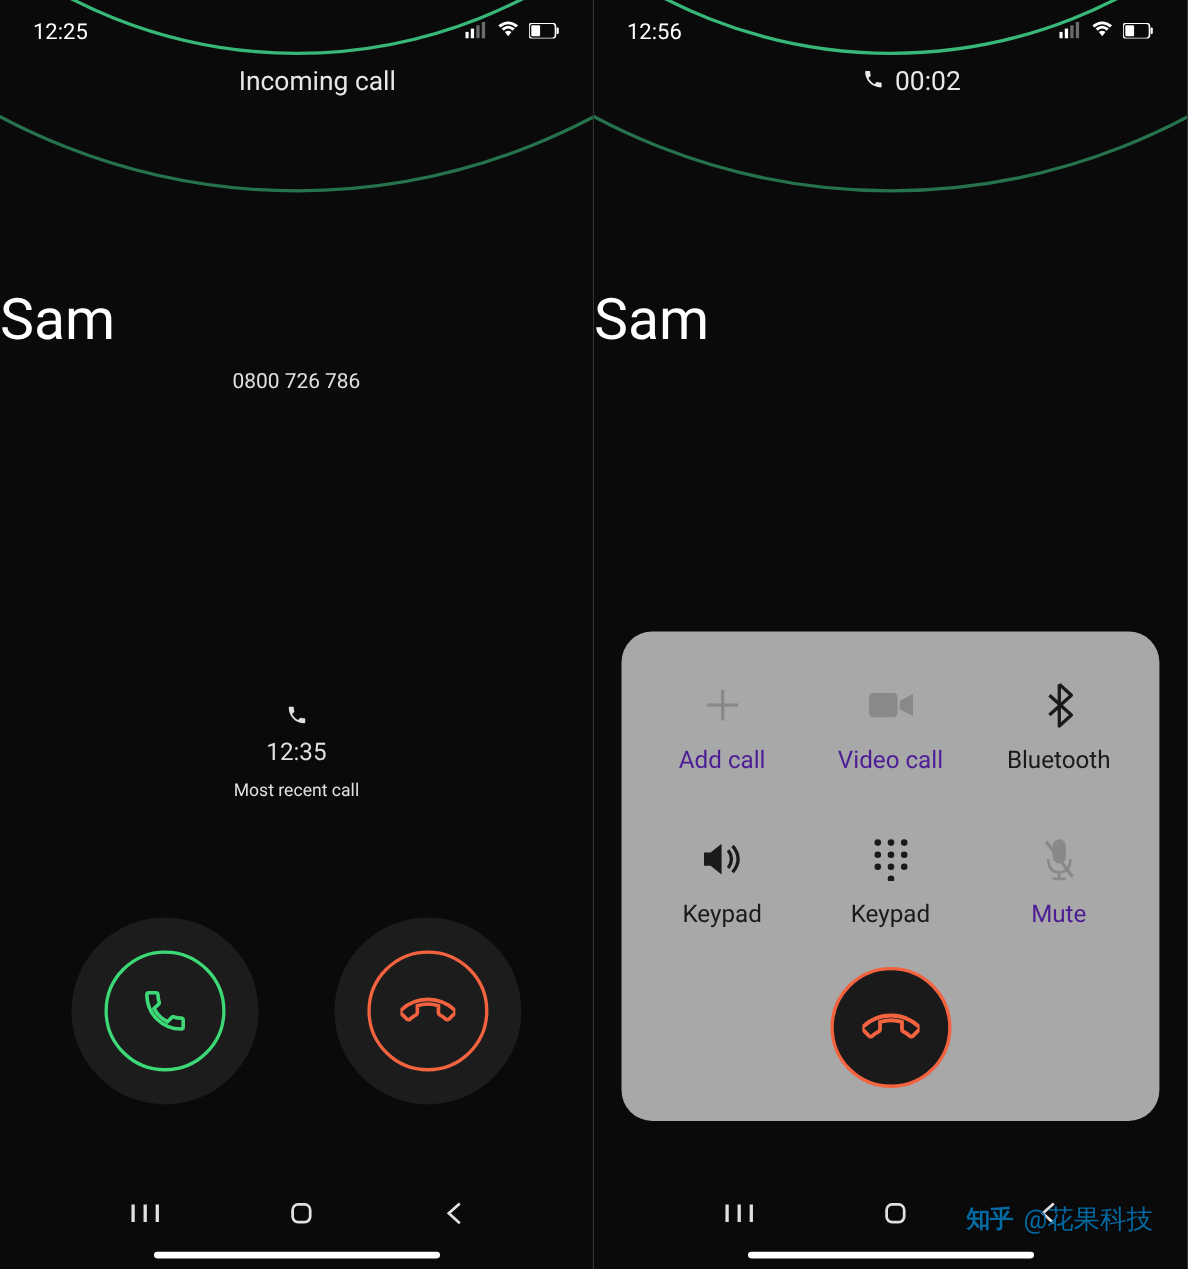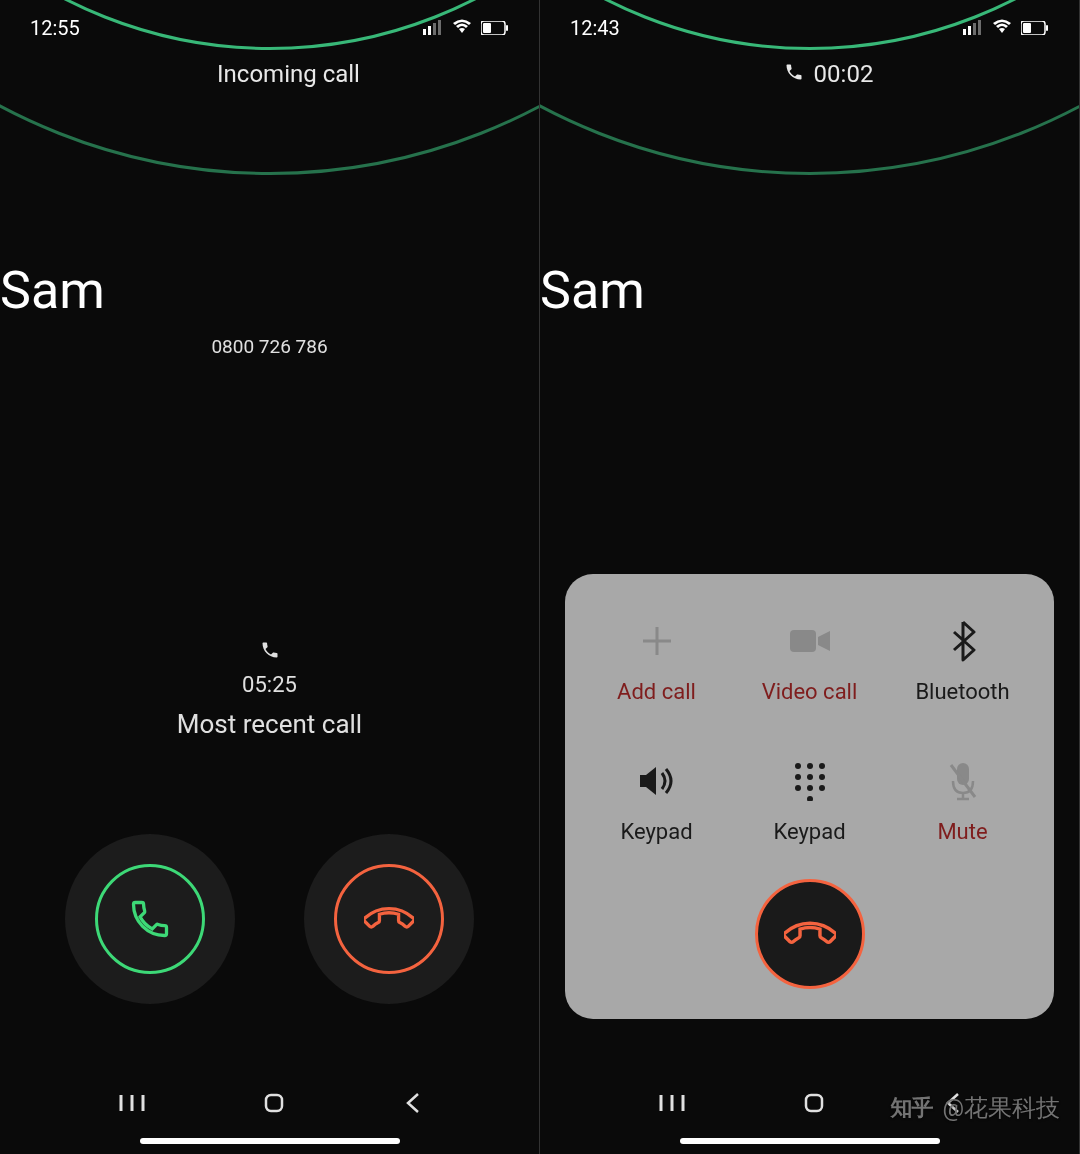"12:55" div.status-left { text: 12:55 -> 12:25 }
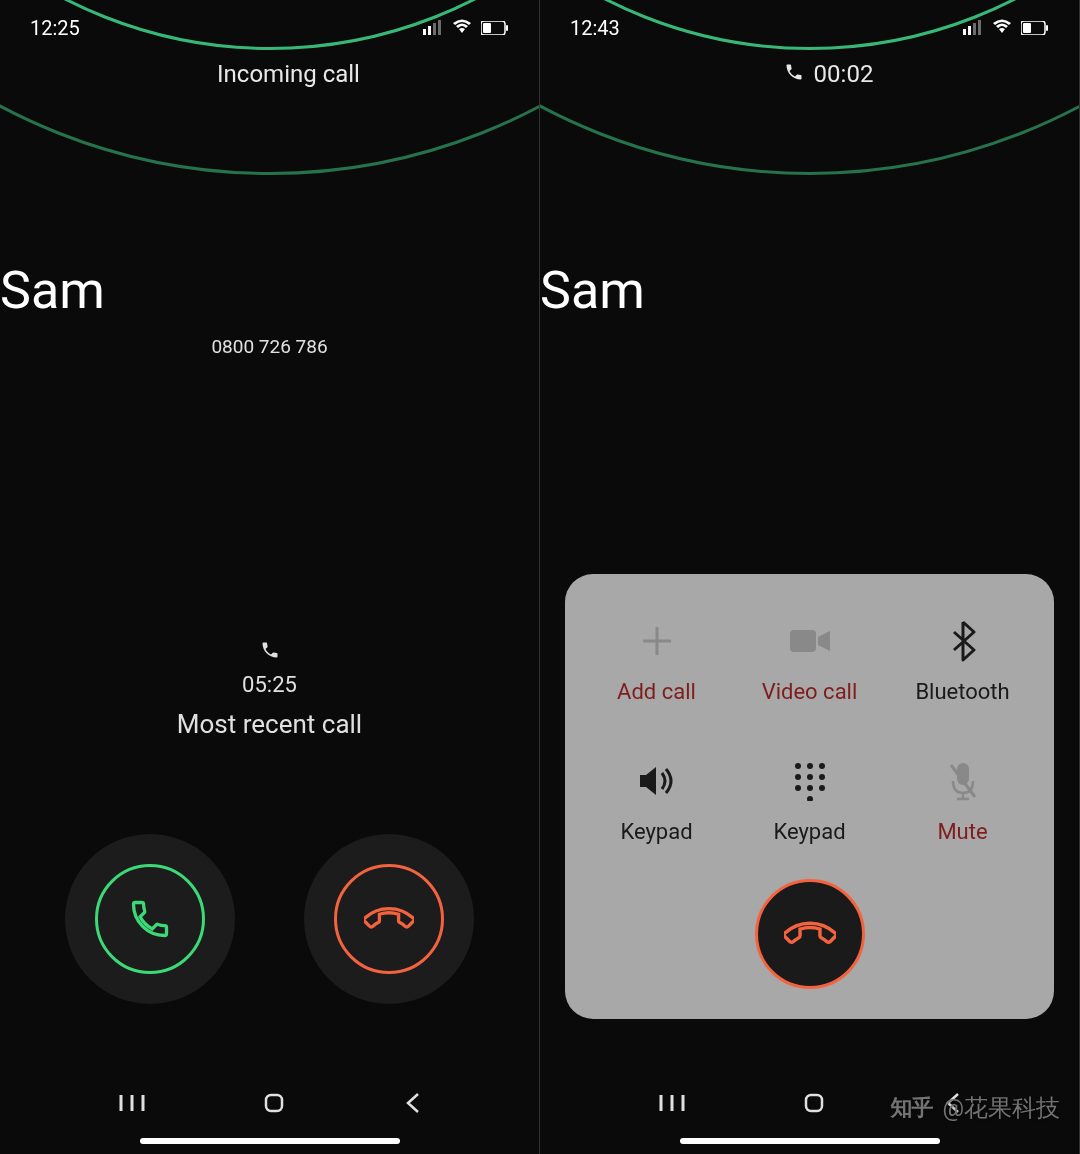"12:43" div.status-left { text: 12:43 -> 12:56 }
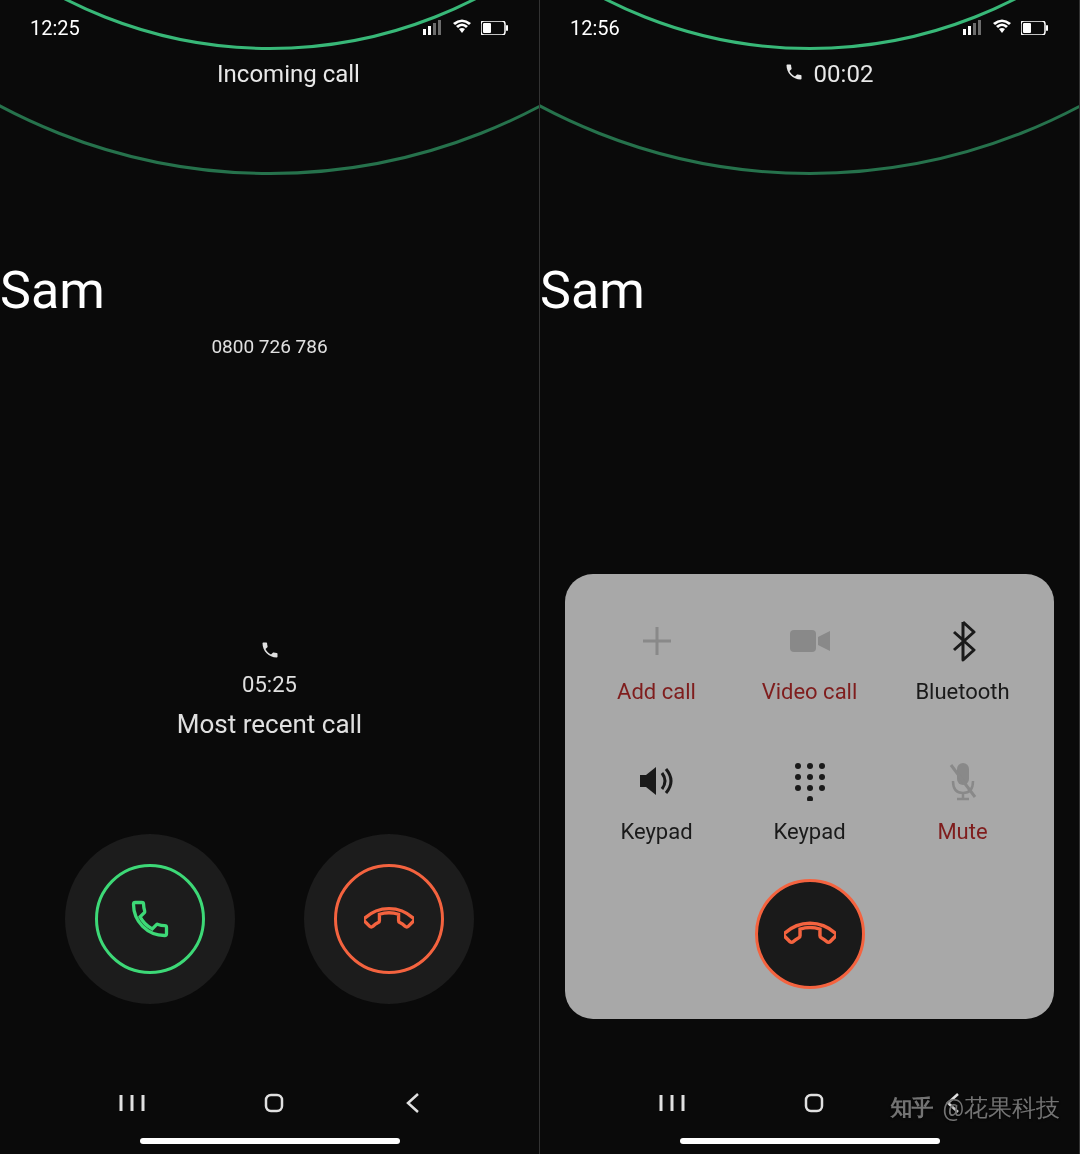"05:25" div.time { text: 05:25 -> 12:35 }
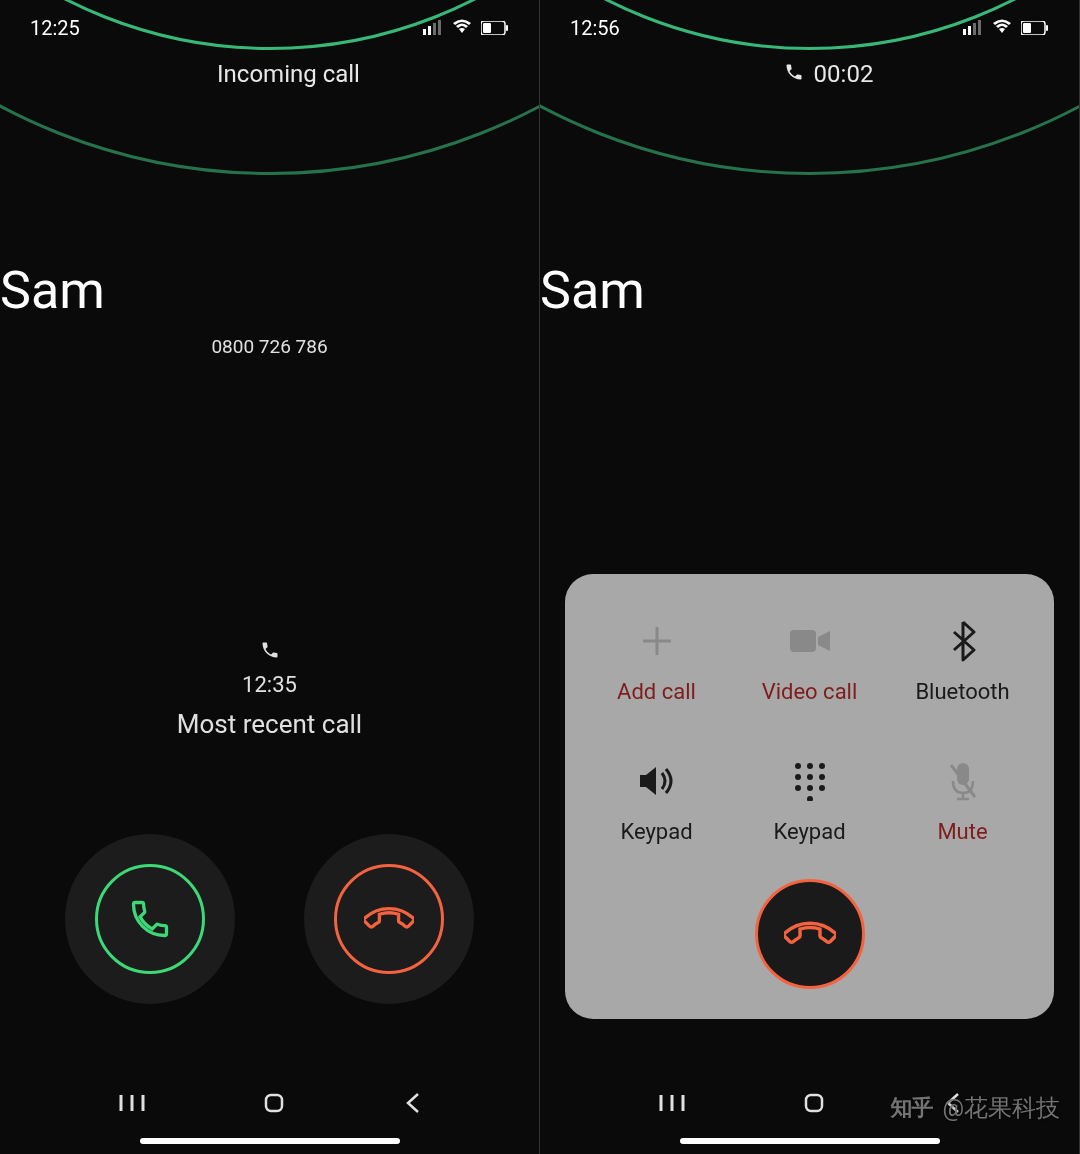"Add call" .ctrl.disabled .ctrl-label { color: #7f1d1d -> #4c1d95 }
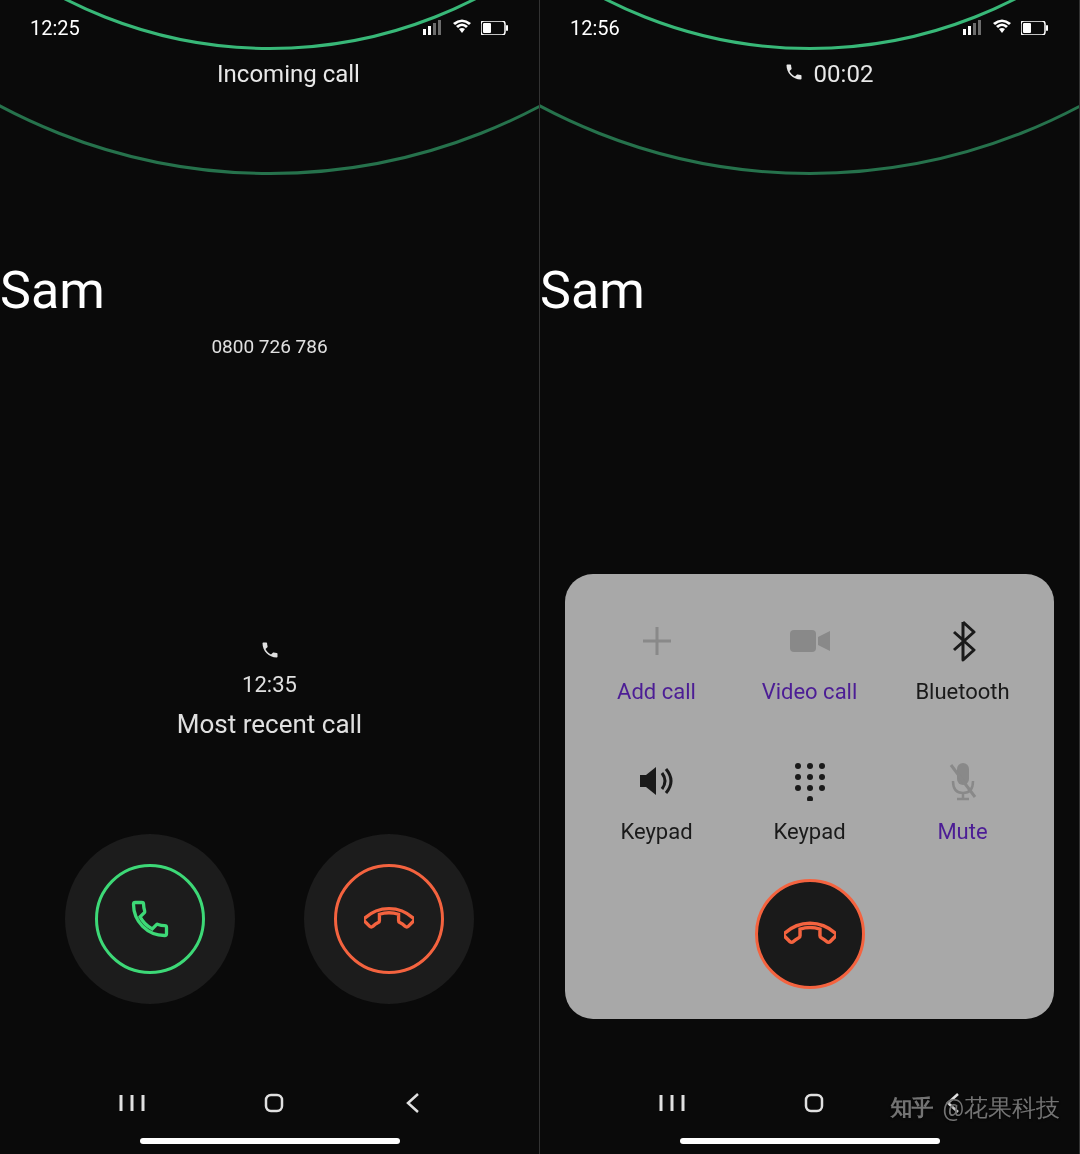"Most recent call" .recent-call .label { font-size: 26px -> 16px }
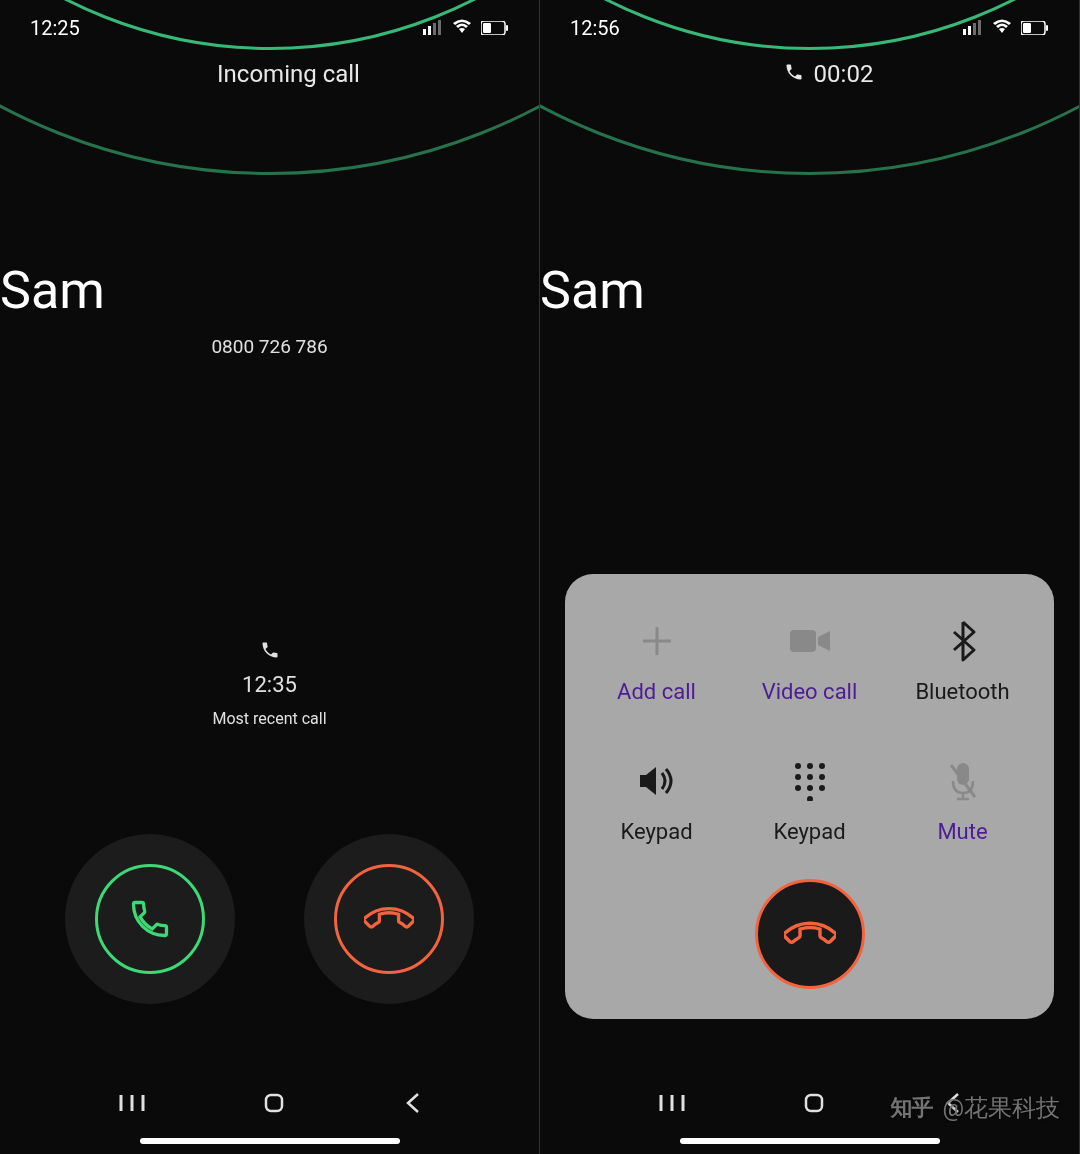"知乎" .watermark { color: #737373 -> #0369a1; right: 20px -> 32px }
